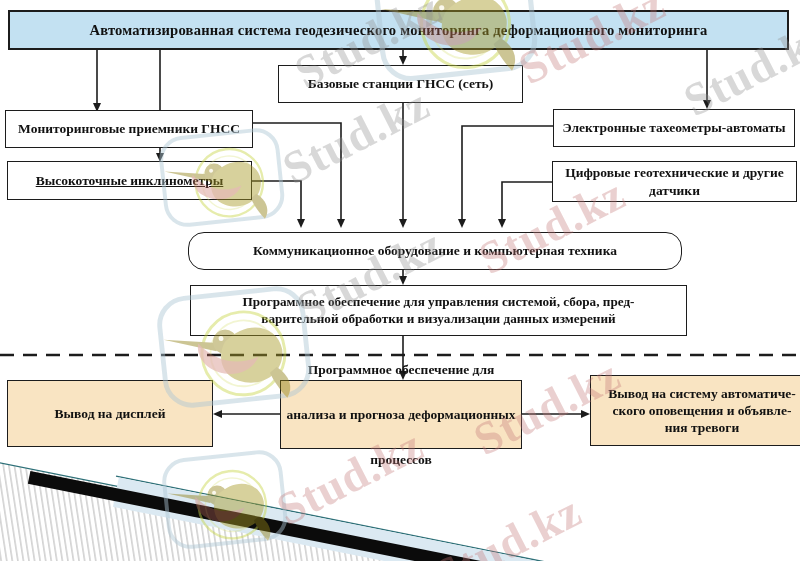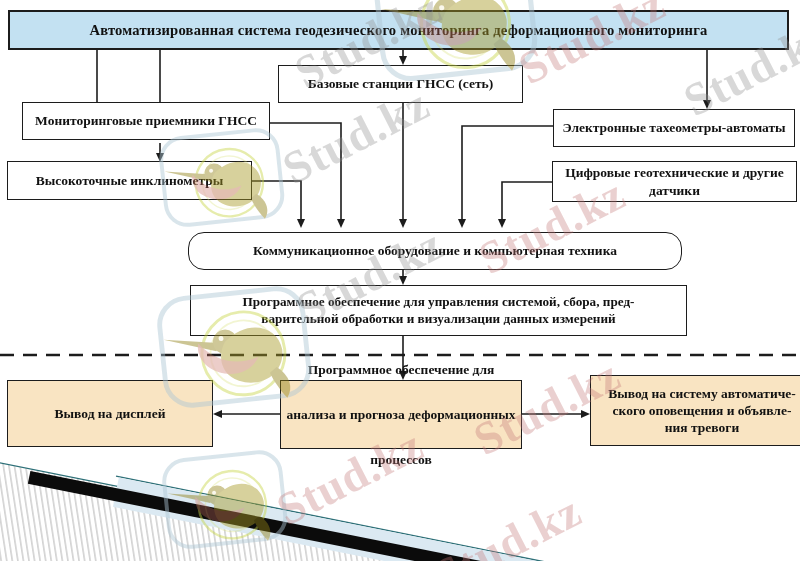"Мониторинговые приемники ГНСС" div.node { margin-left: 17px -> none; top: 102px -> 110px }
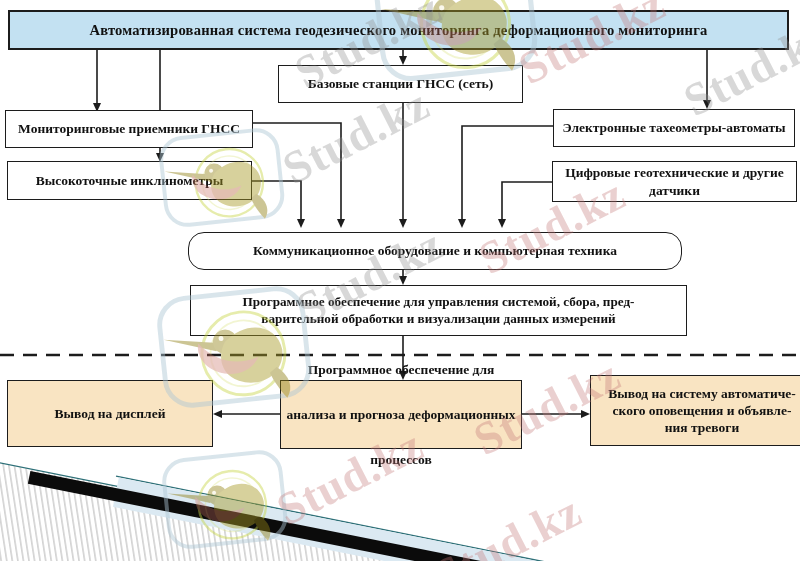"Высокоточные инклинометры" div.node { text-decoration: none -> underline }
